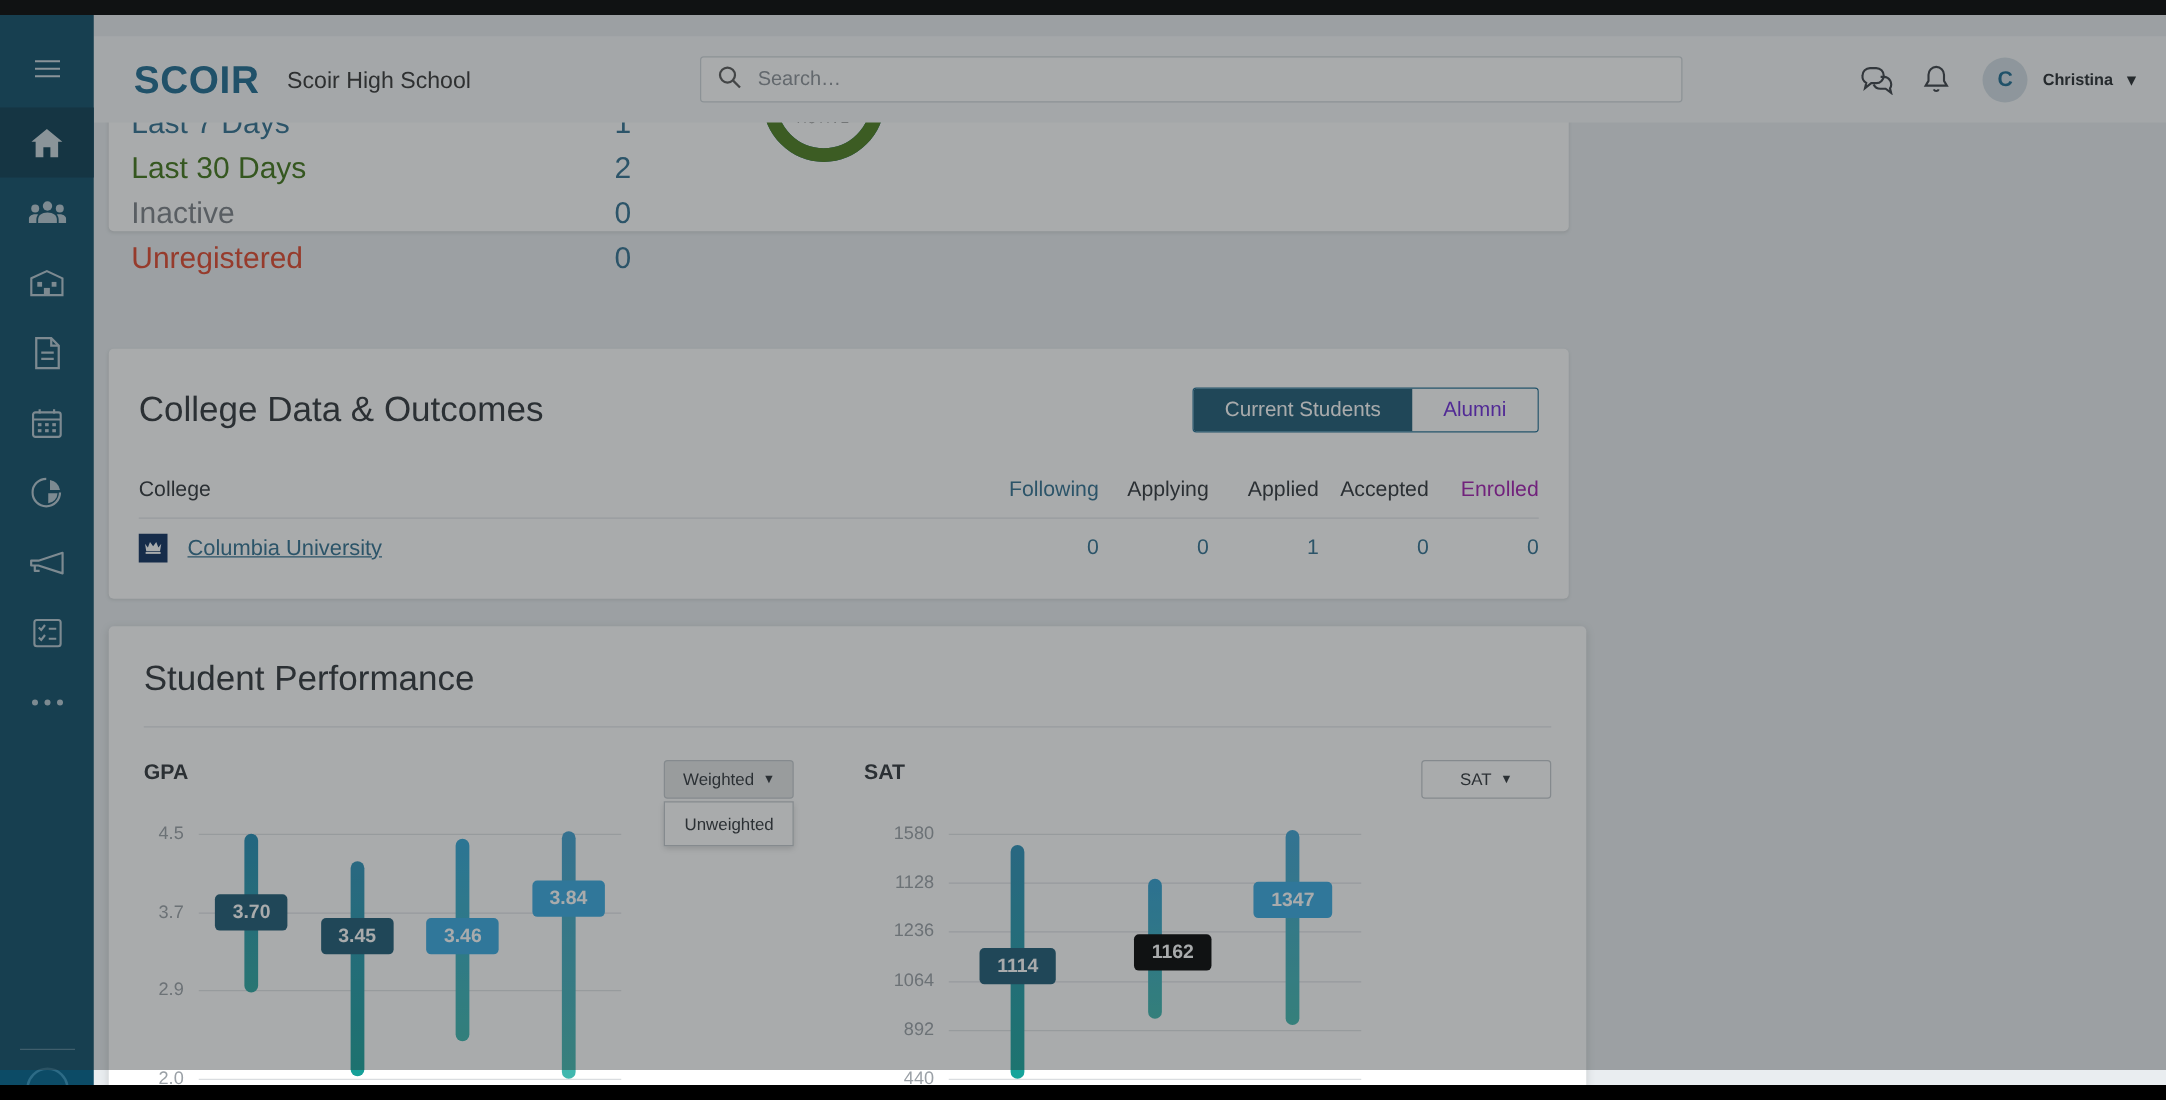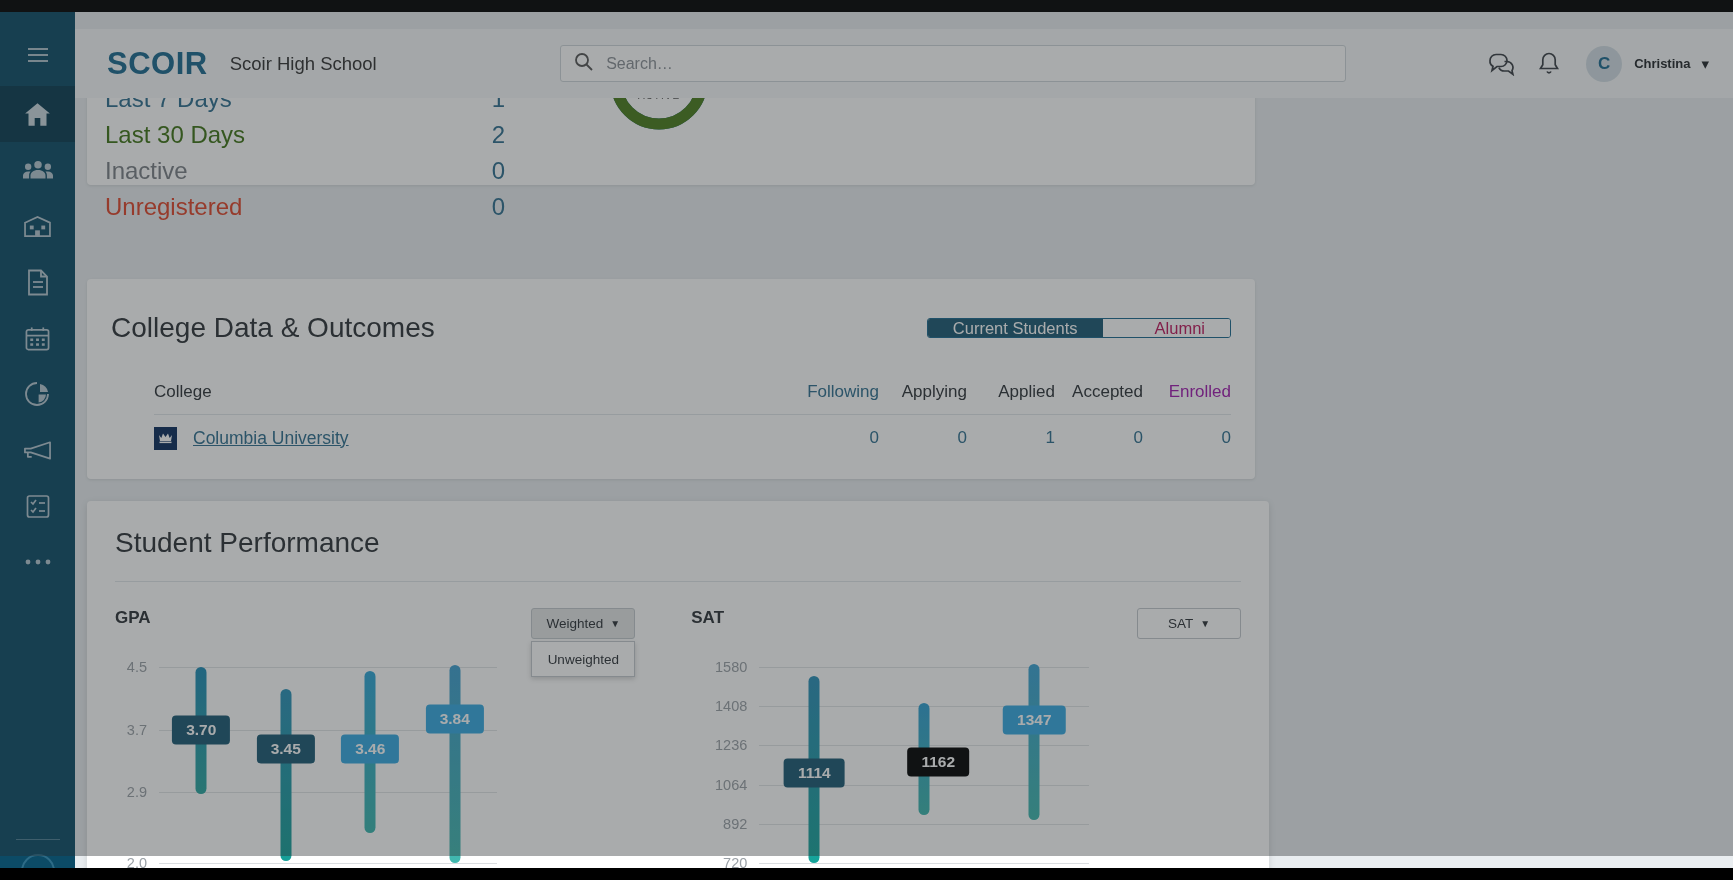"Current Students" #seg-toggle { gap: 27px -> none; height: 20px -> 36px }
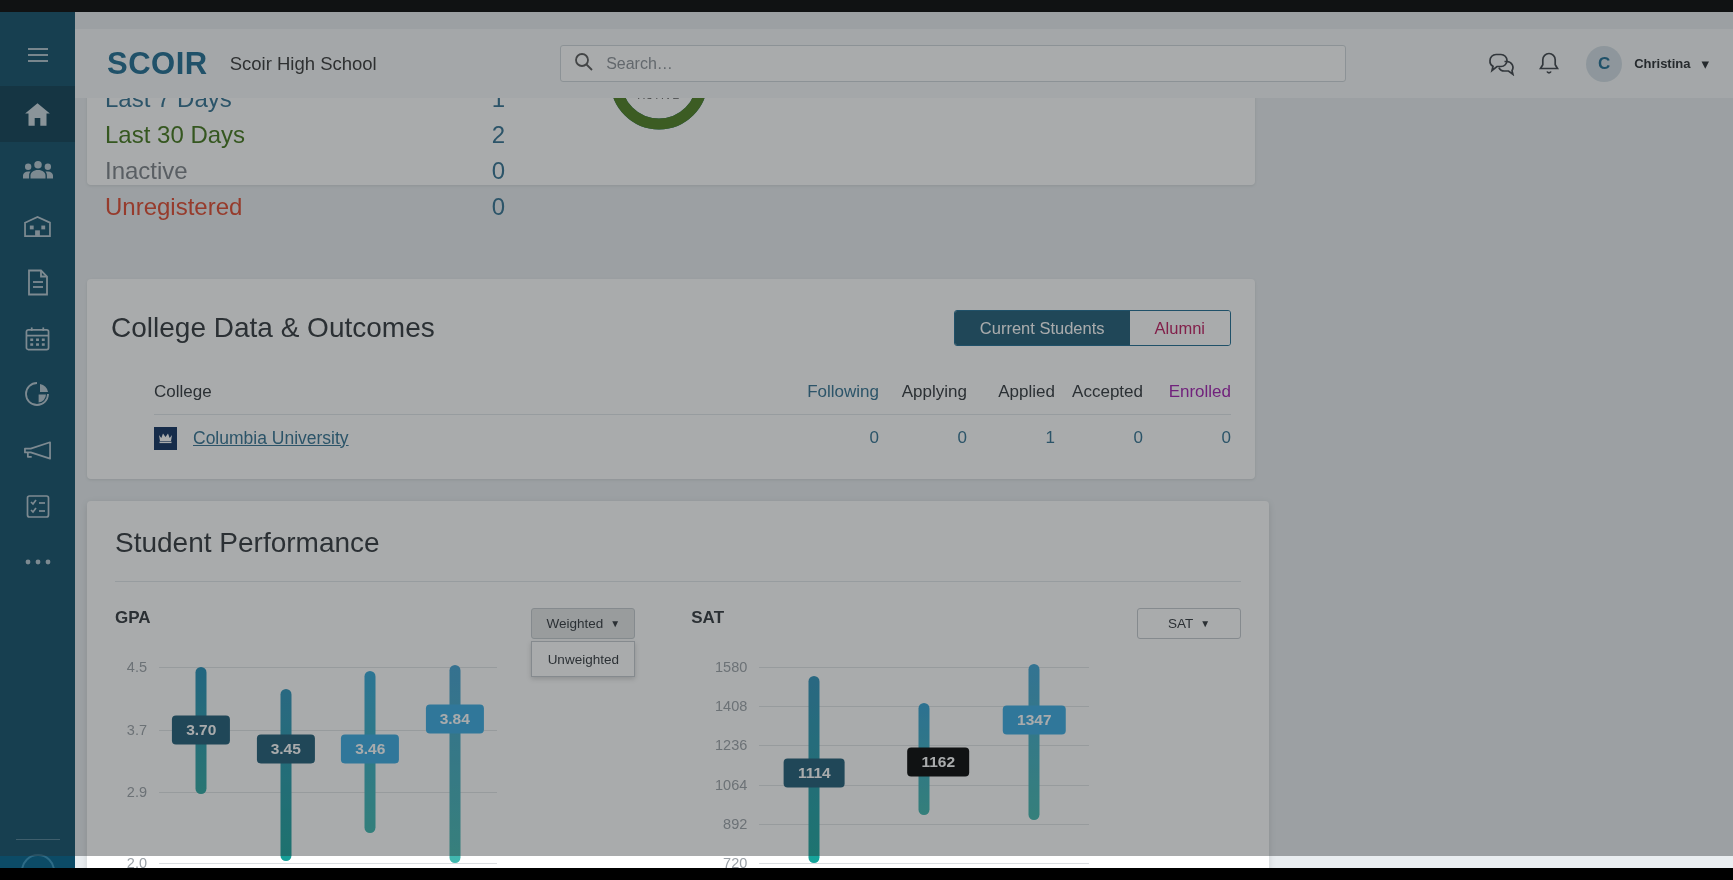"Alumni" .seg.off { color: #be185d -> #6d28d9 }
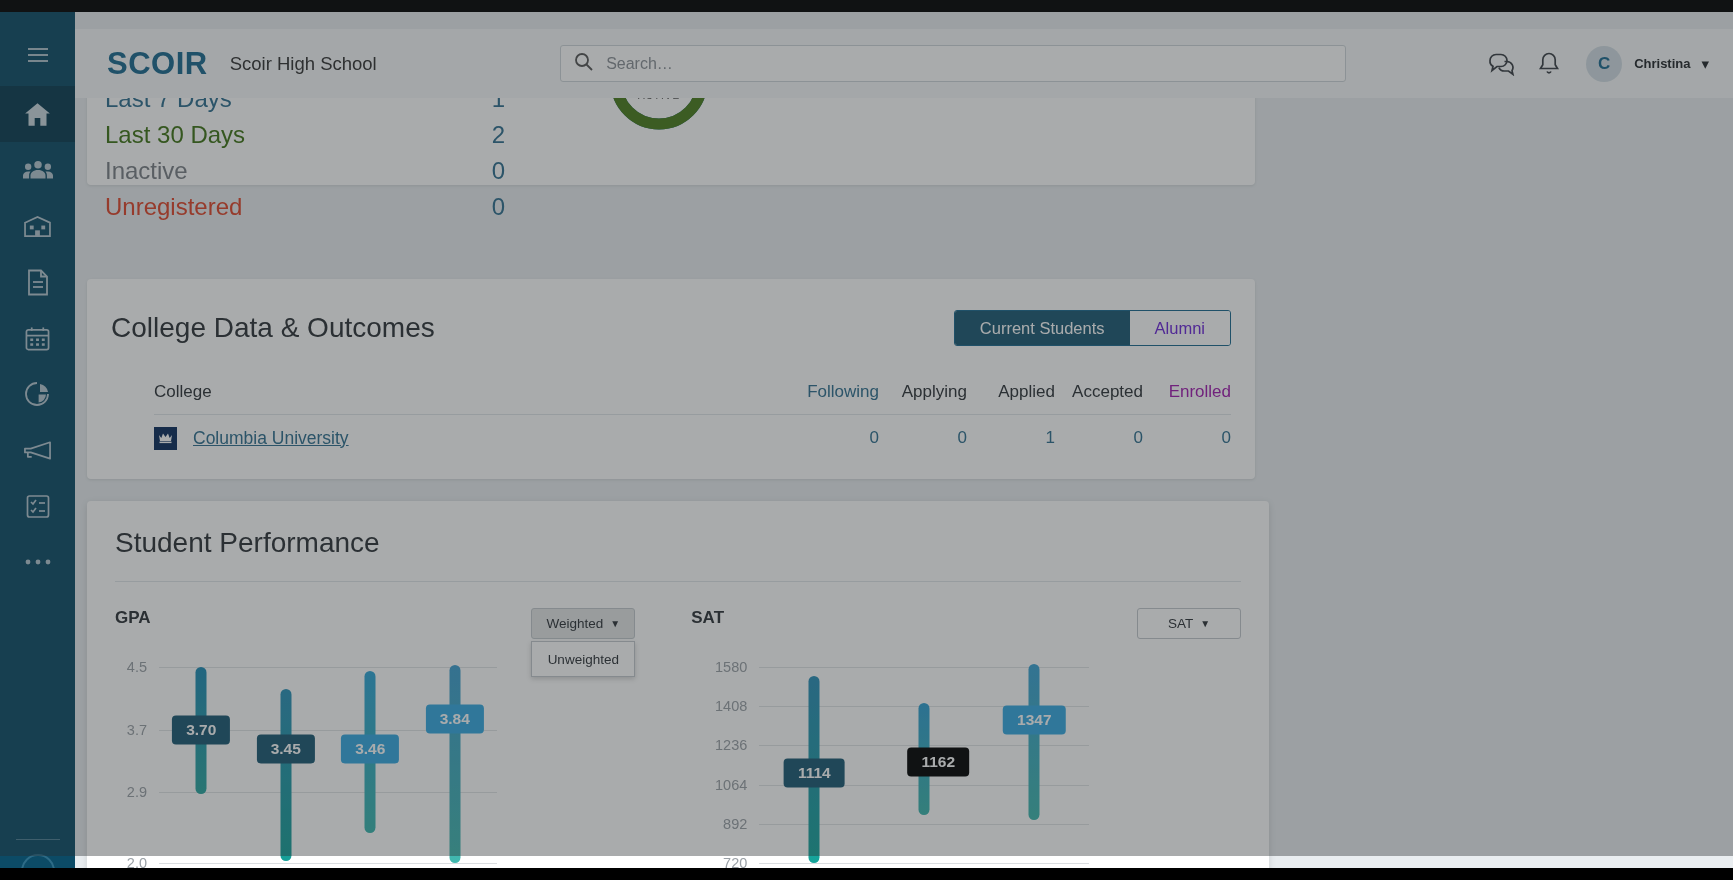"College" #college-table .trow { margin-left: 43px -> none }
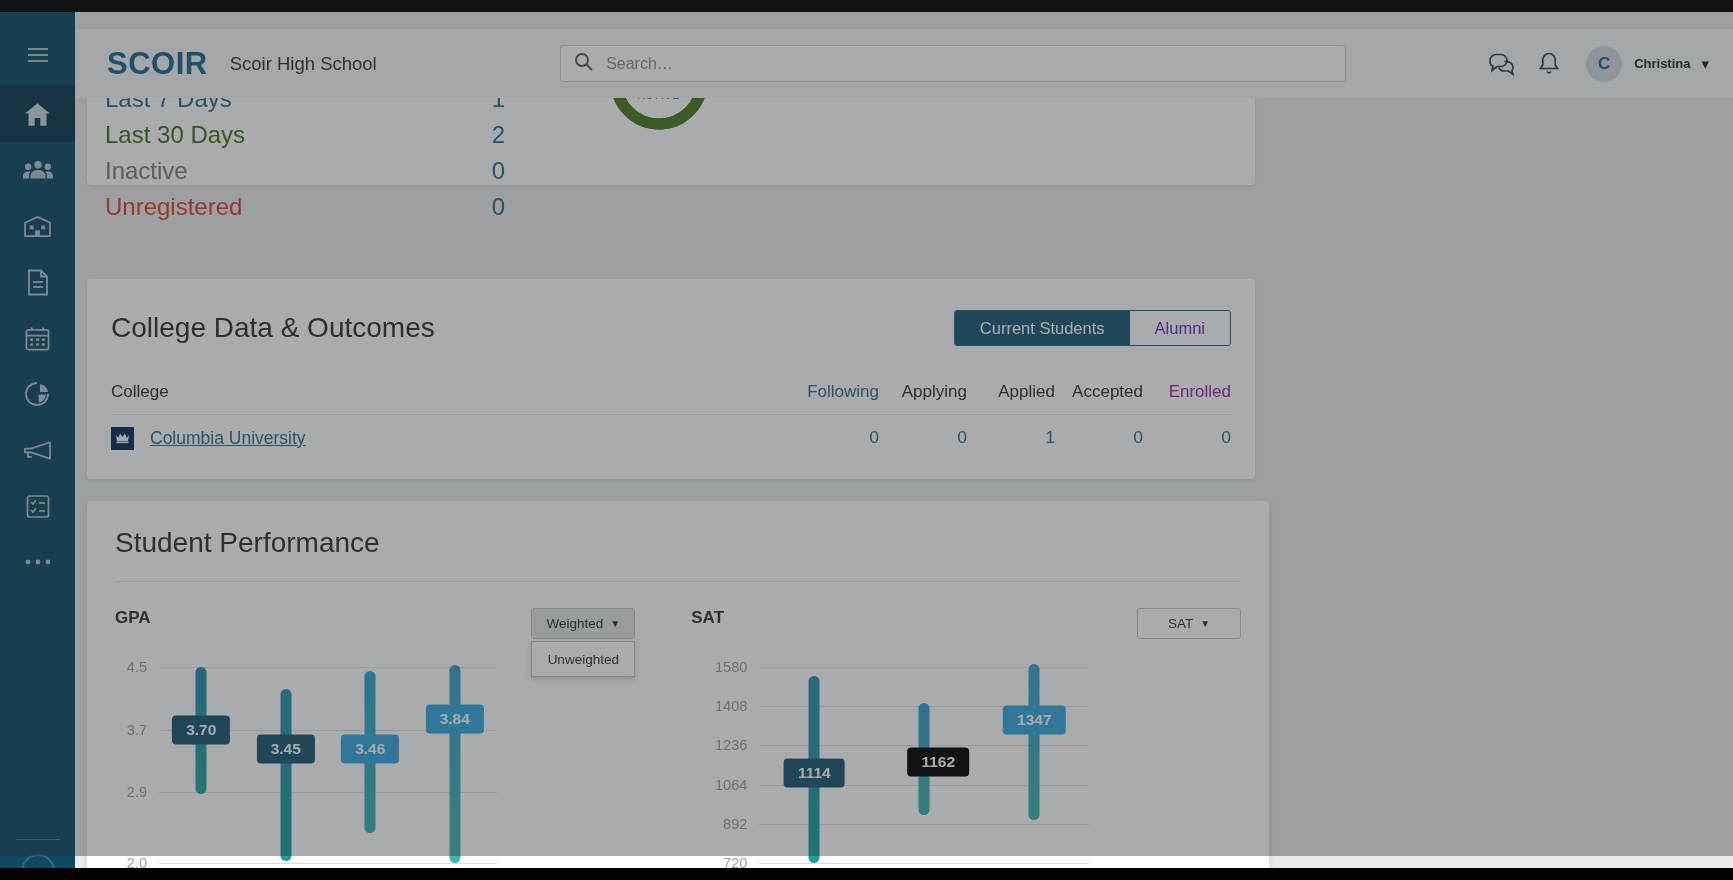"1408" div.ylab { text: 1408 -> 1128 }
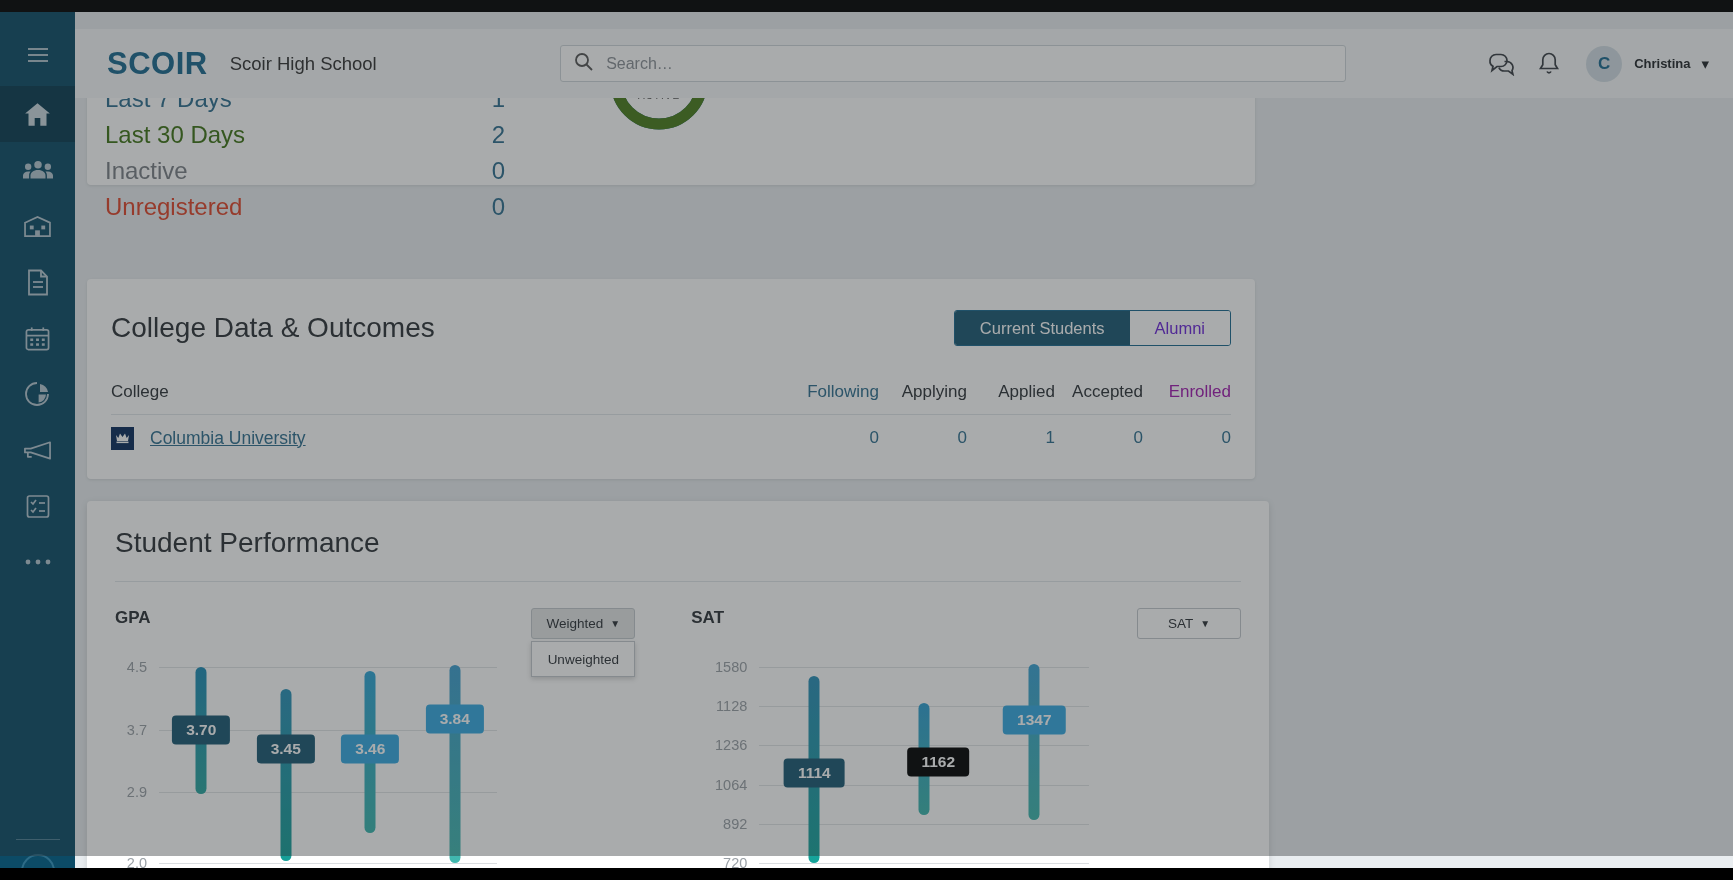"720" div.ylab { text: 720 -> 440 }
